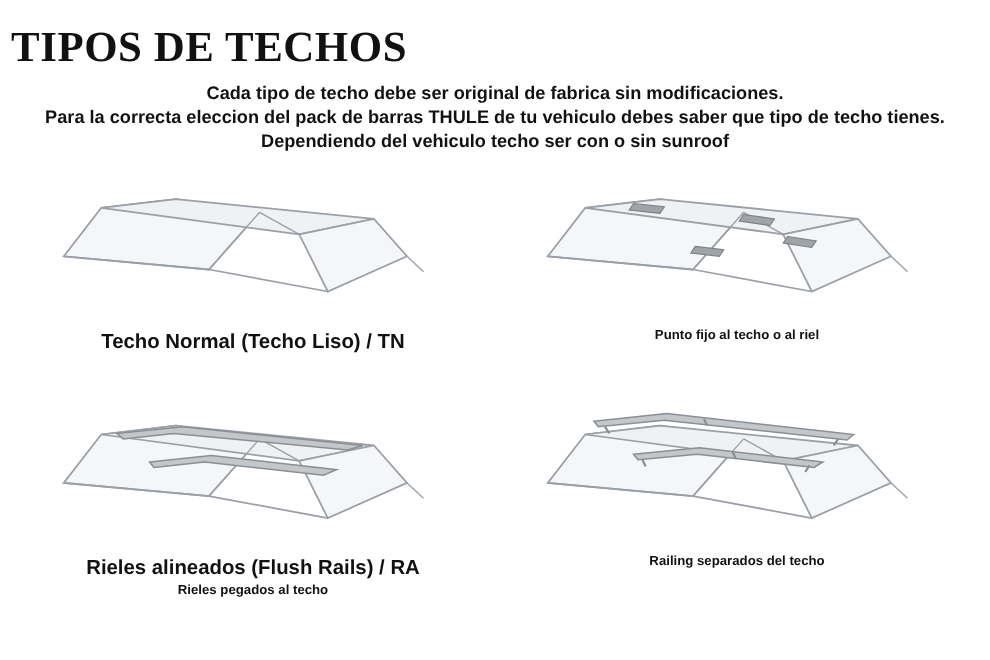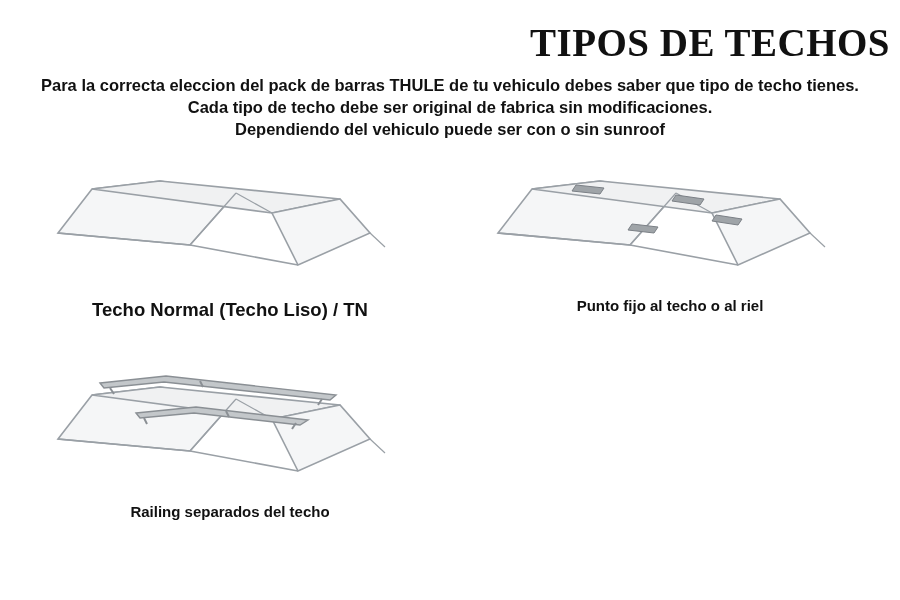"TIPOS DE TECHOS" .title { text-align: right -> left }
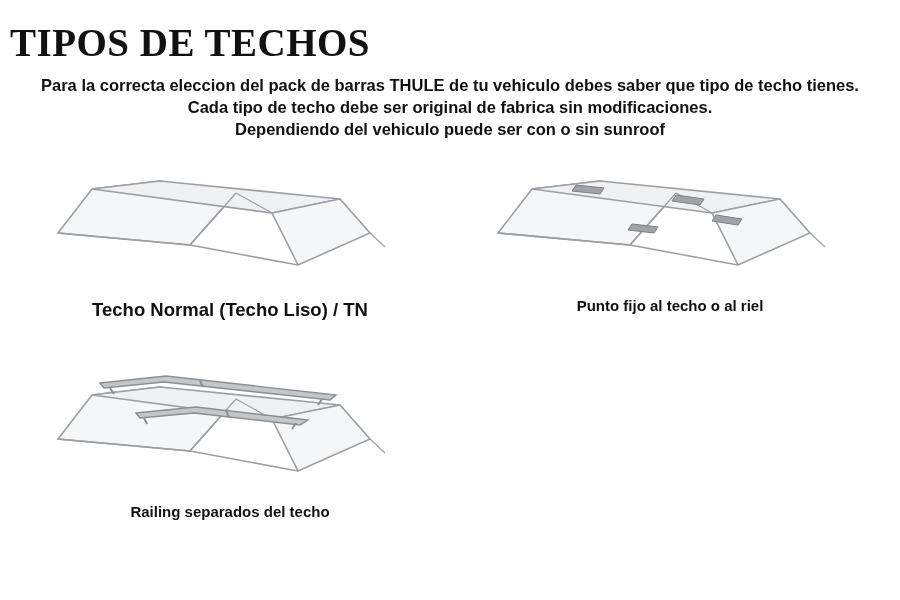"Para la correcta eleccion del" div { order: before "Cada tipo de techo debe" -> after "Cada tipo de techo debe" }
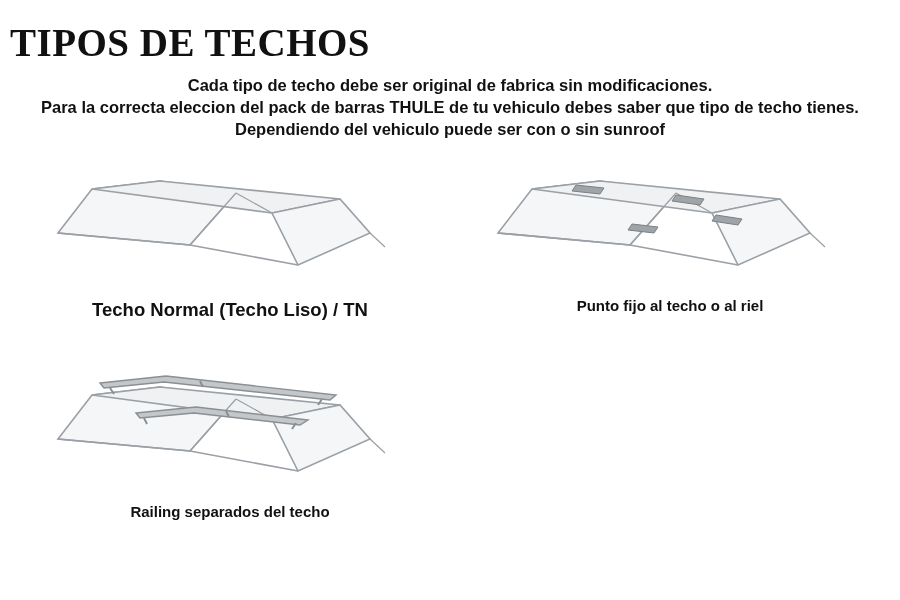"Dependiendo del vehiculo puede ser" div { text: puede -> techo }
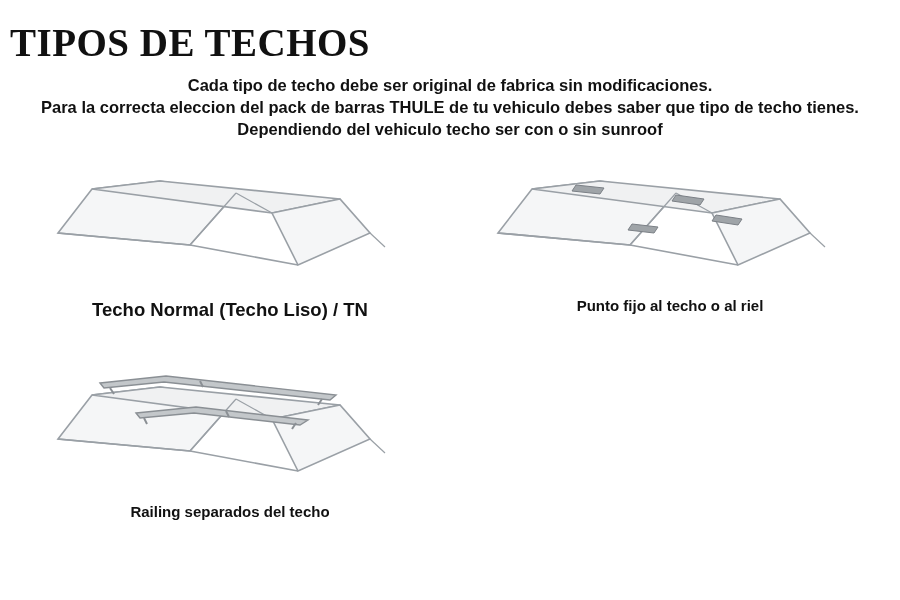"Punto fijo al techo o" .subcaption { font-size: 15px -> 12px }
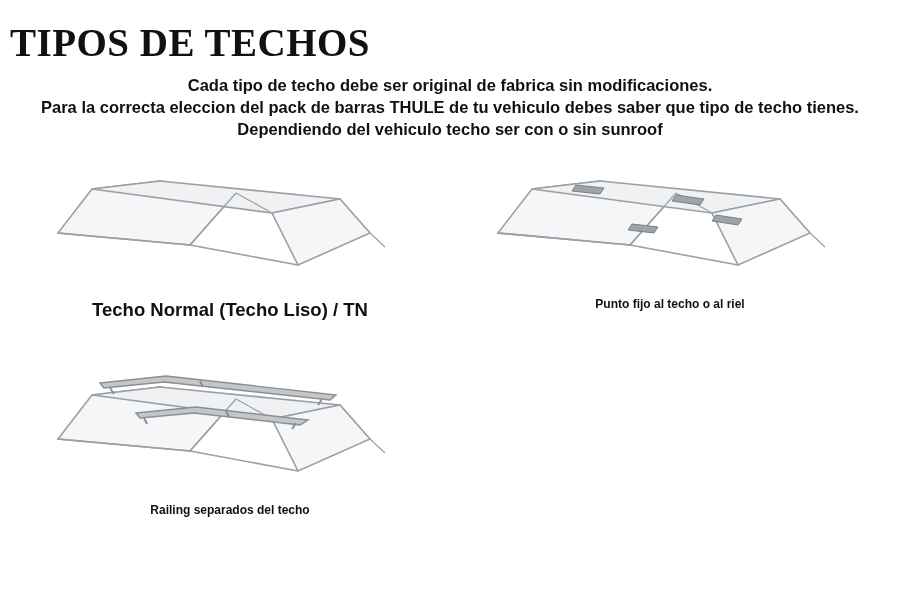"Rieles alineados (Flush Rails) /" div.cell { html: none -> <div> <div> <svg> <path></path> <path></path> <path></path> <path></path> <path></path> <path></path> <path></path> <path></path> <path></path> </svg> </div> <div>Rieles alineados (Flush Rails) / RA</div> <div>Rieles pegados al techo</div> </div> }
